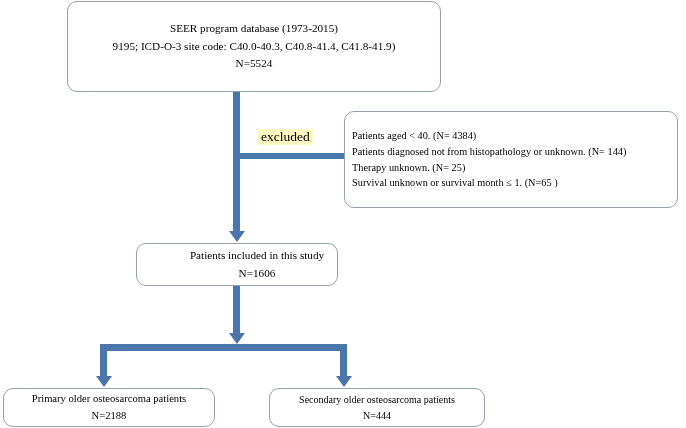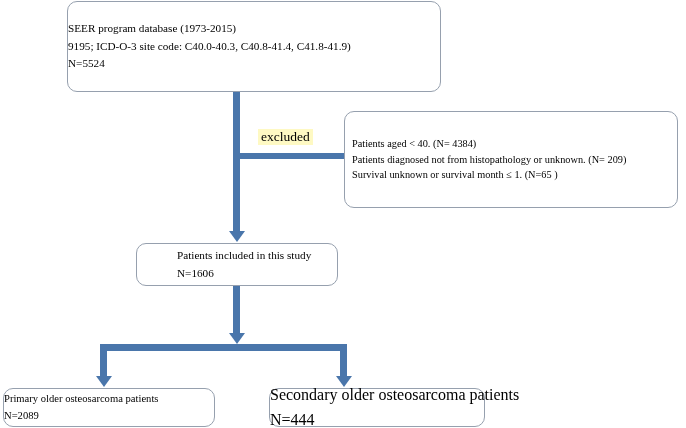"SEER program database (1973-2015)" .node .line { text-align: left -> center }
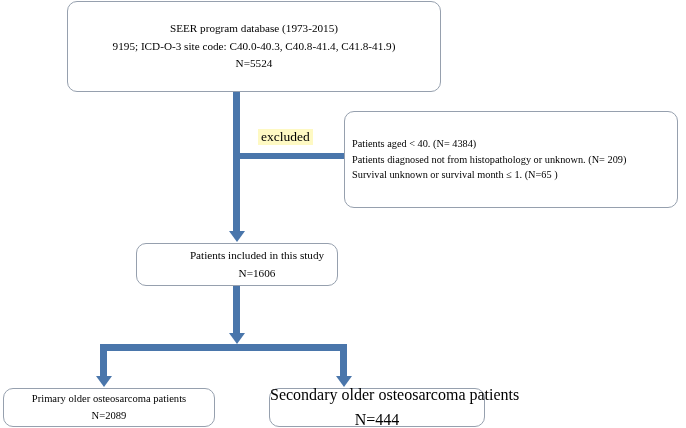"Patients diagnosed not from" span.line { text: 209 -> 144 }
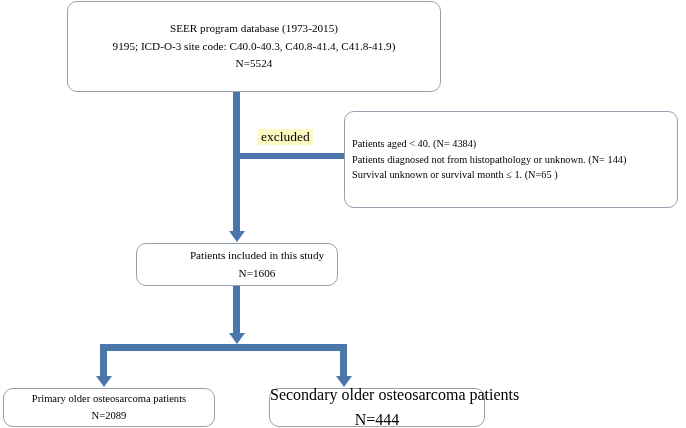"Therapy unknown. (N= 25)" span.line { html: none -> <span>Therapy unknown. (N= 25)</span> }
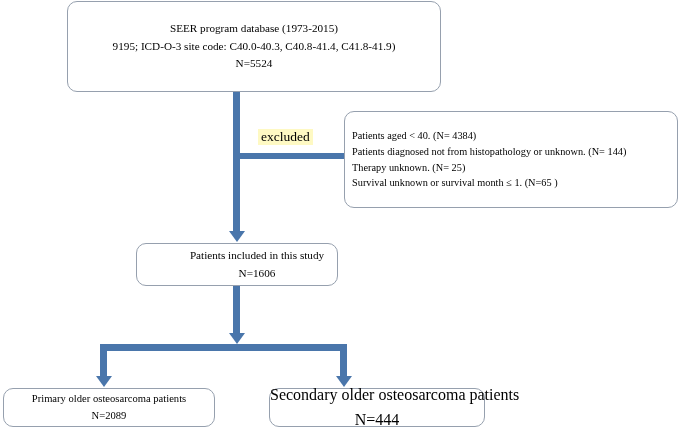"Secondary older osteosarcoma patients" #node-secondary { font-size: 16px -> 10px }
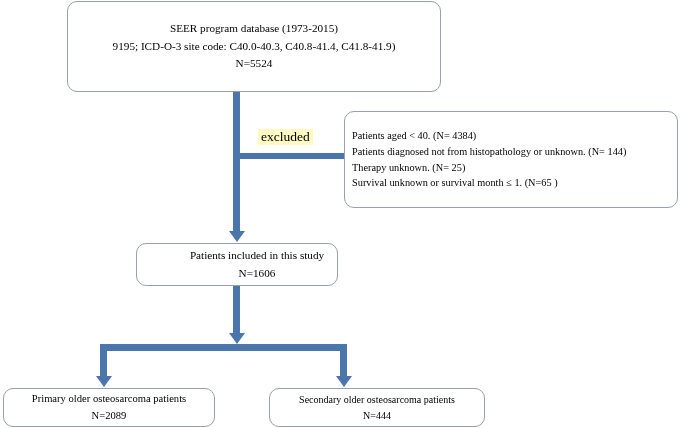"N=2089" span.line { text: 2089 -> 2188 }
